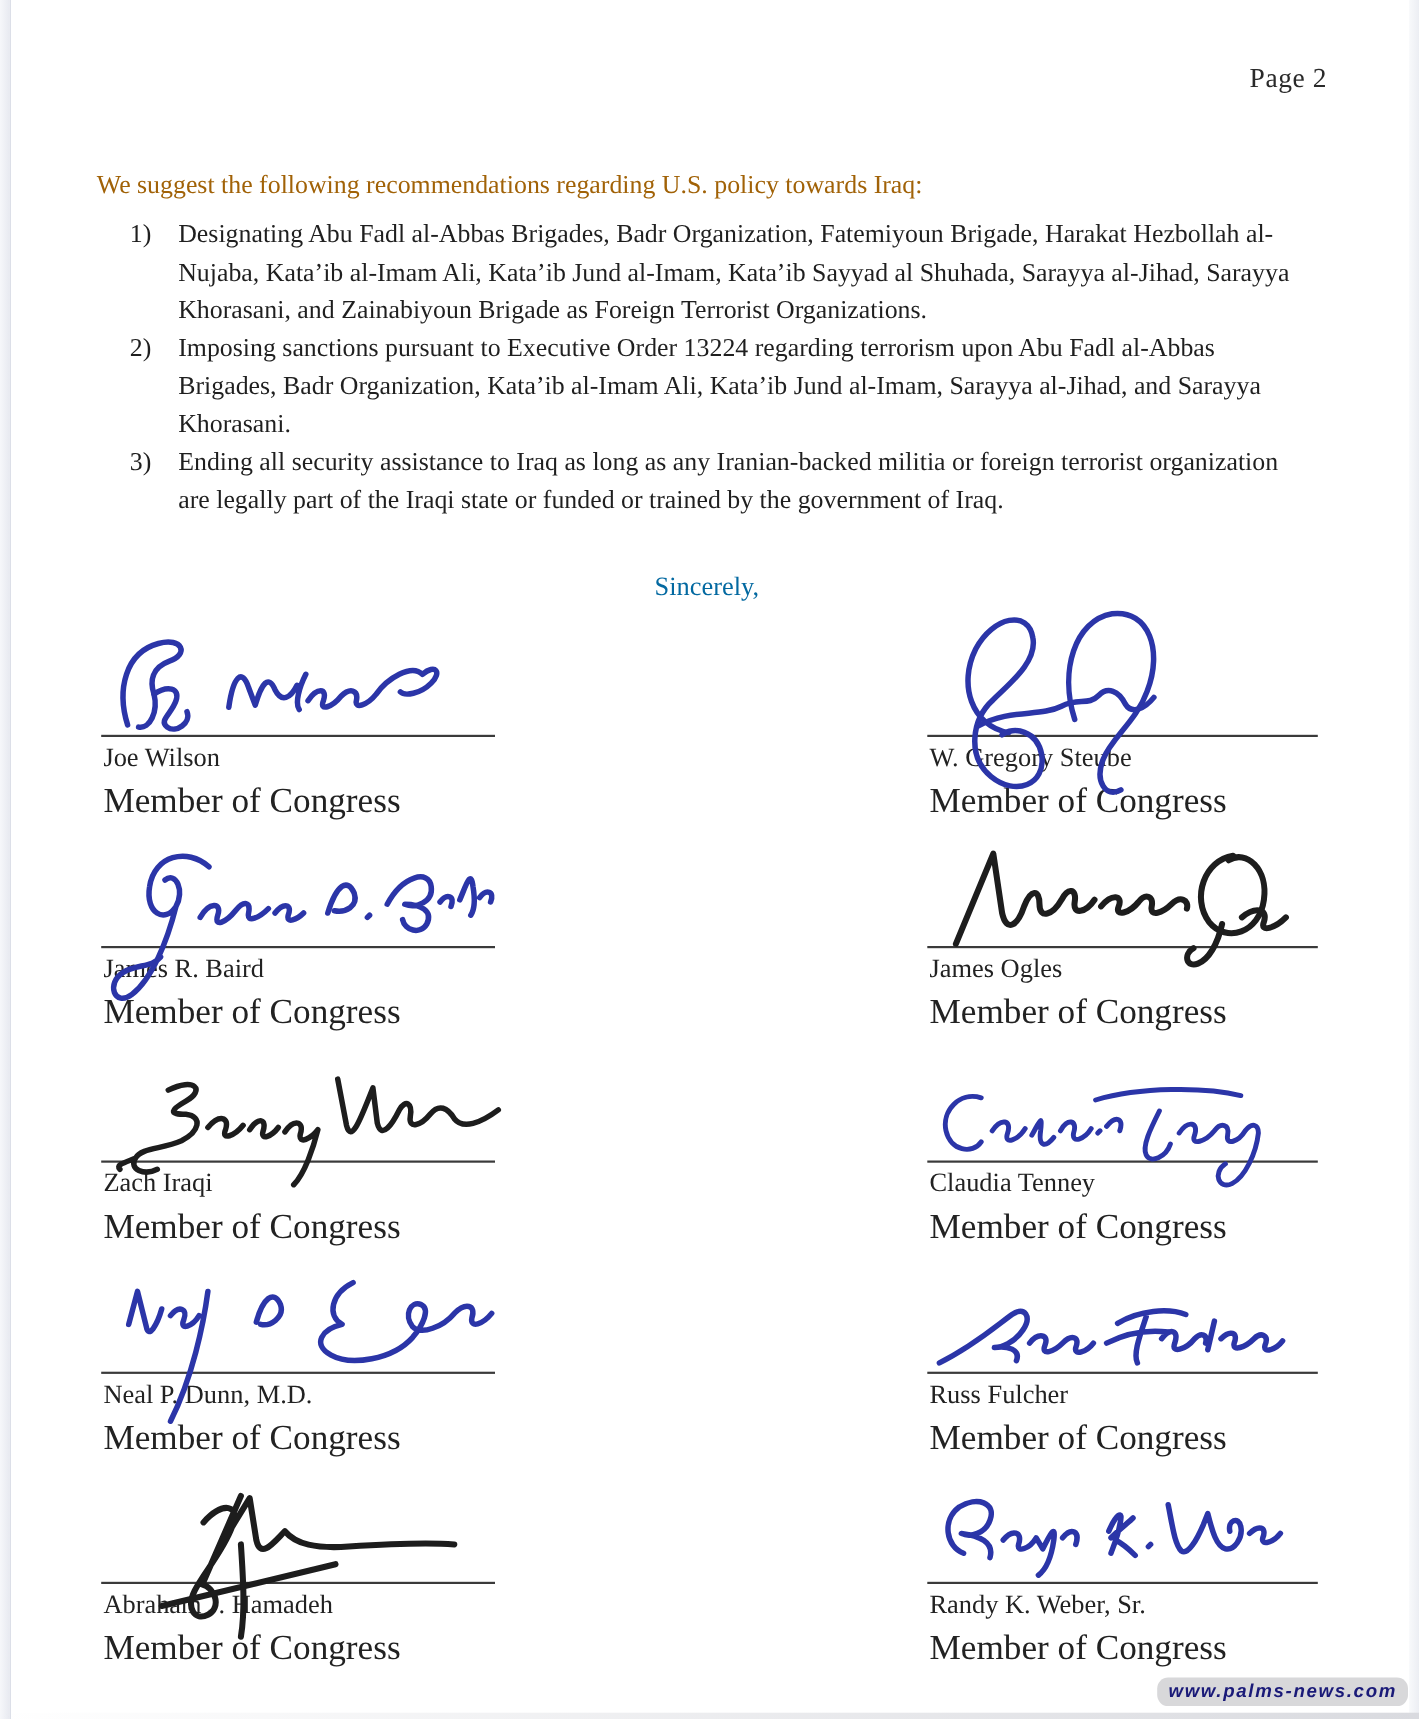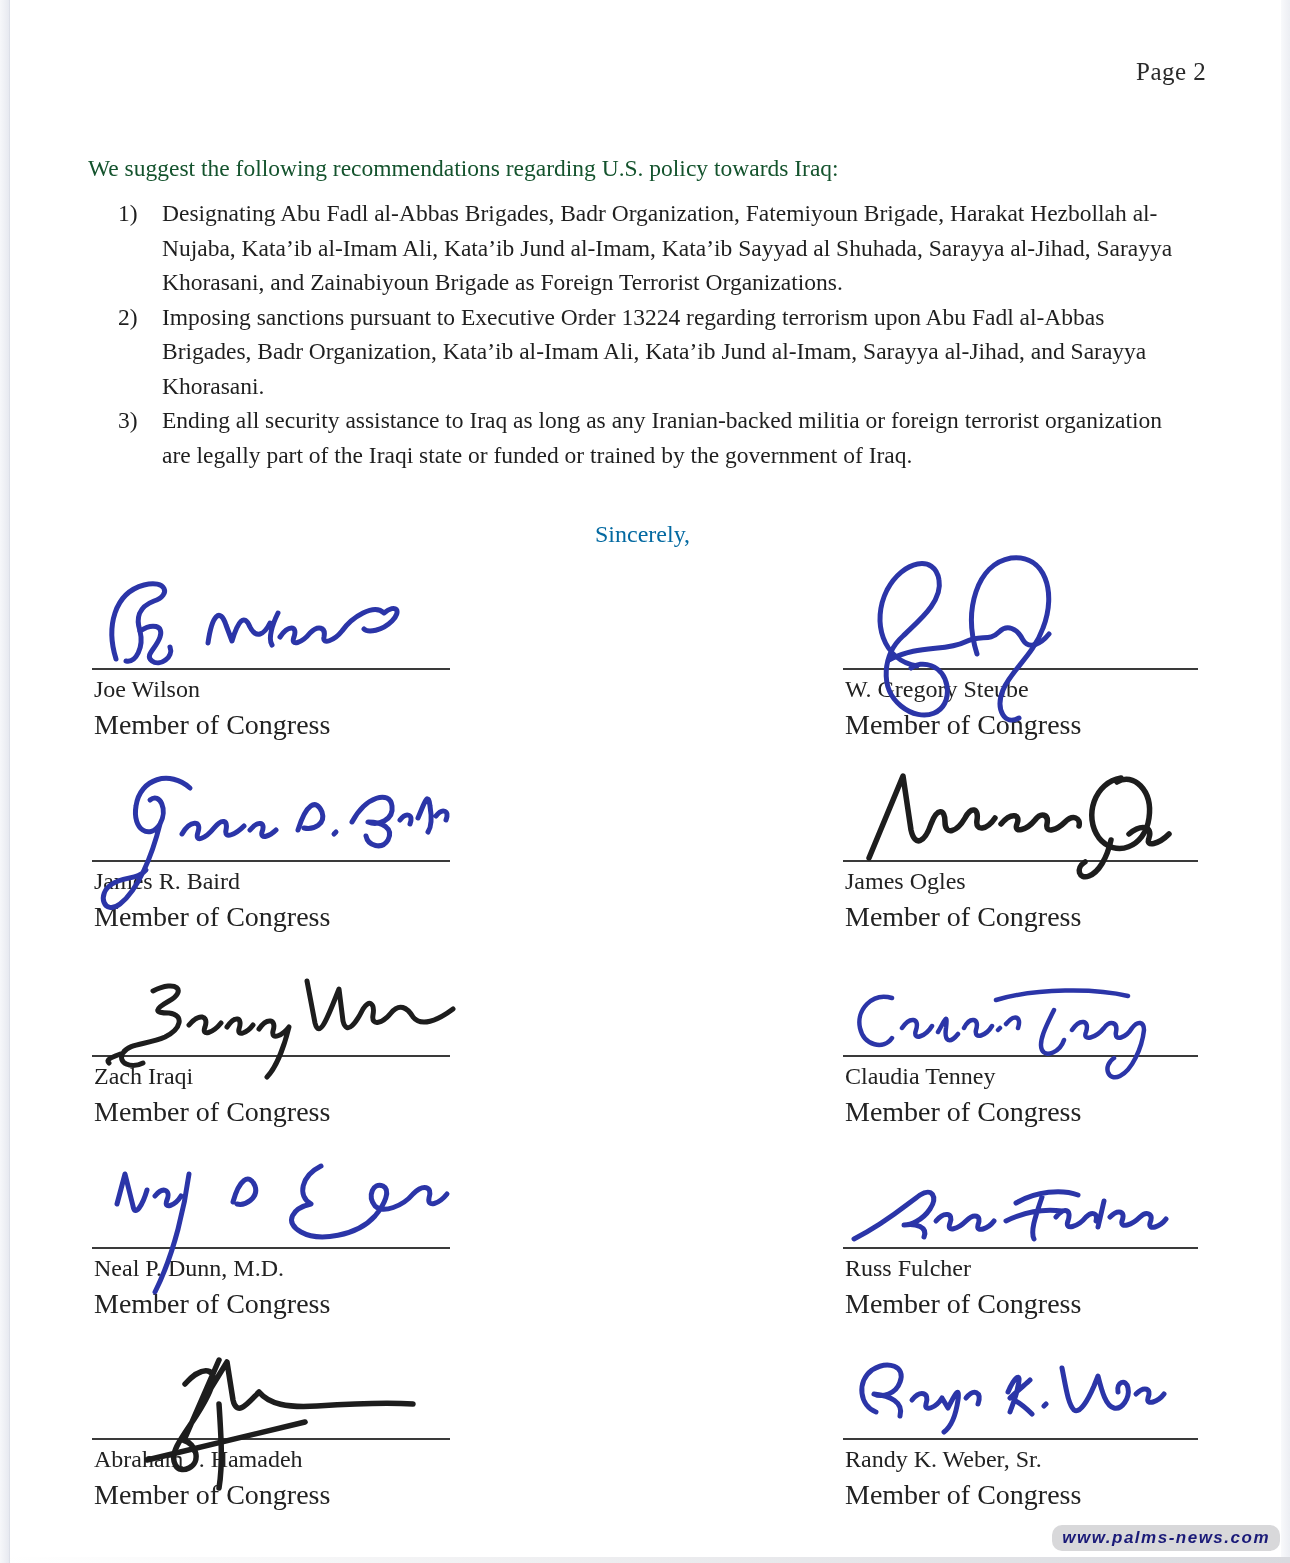"We suggest the following recommendations" .intro { color: #14532d -> #a16207 }
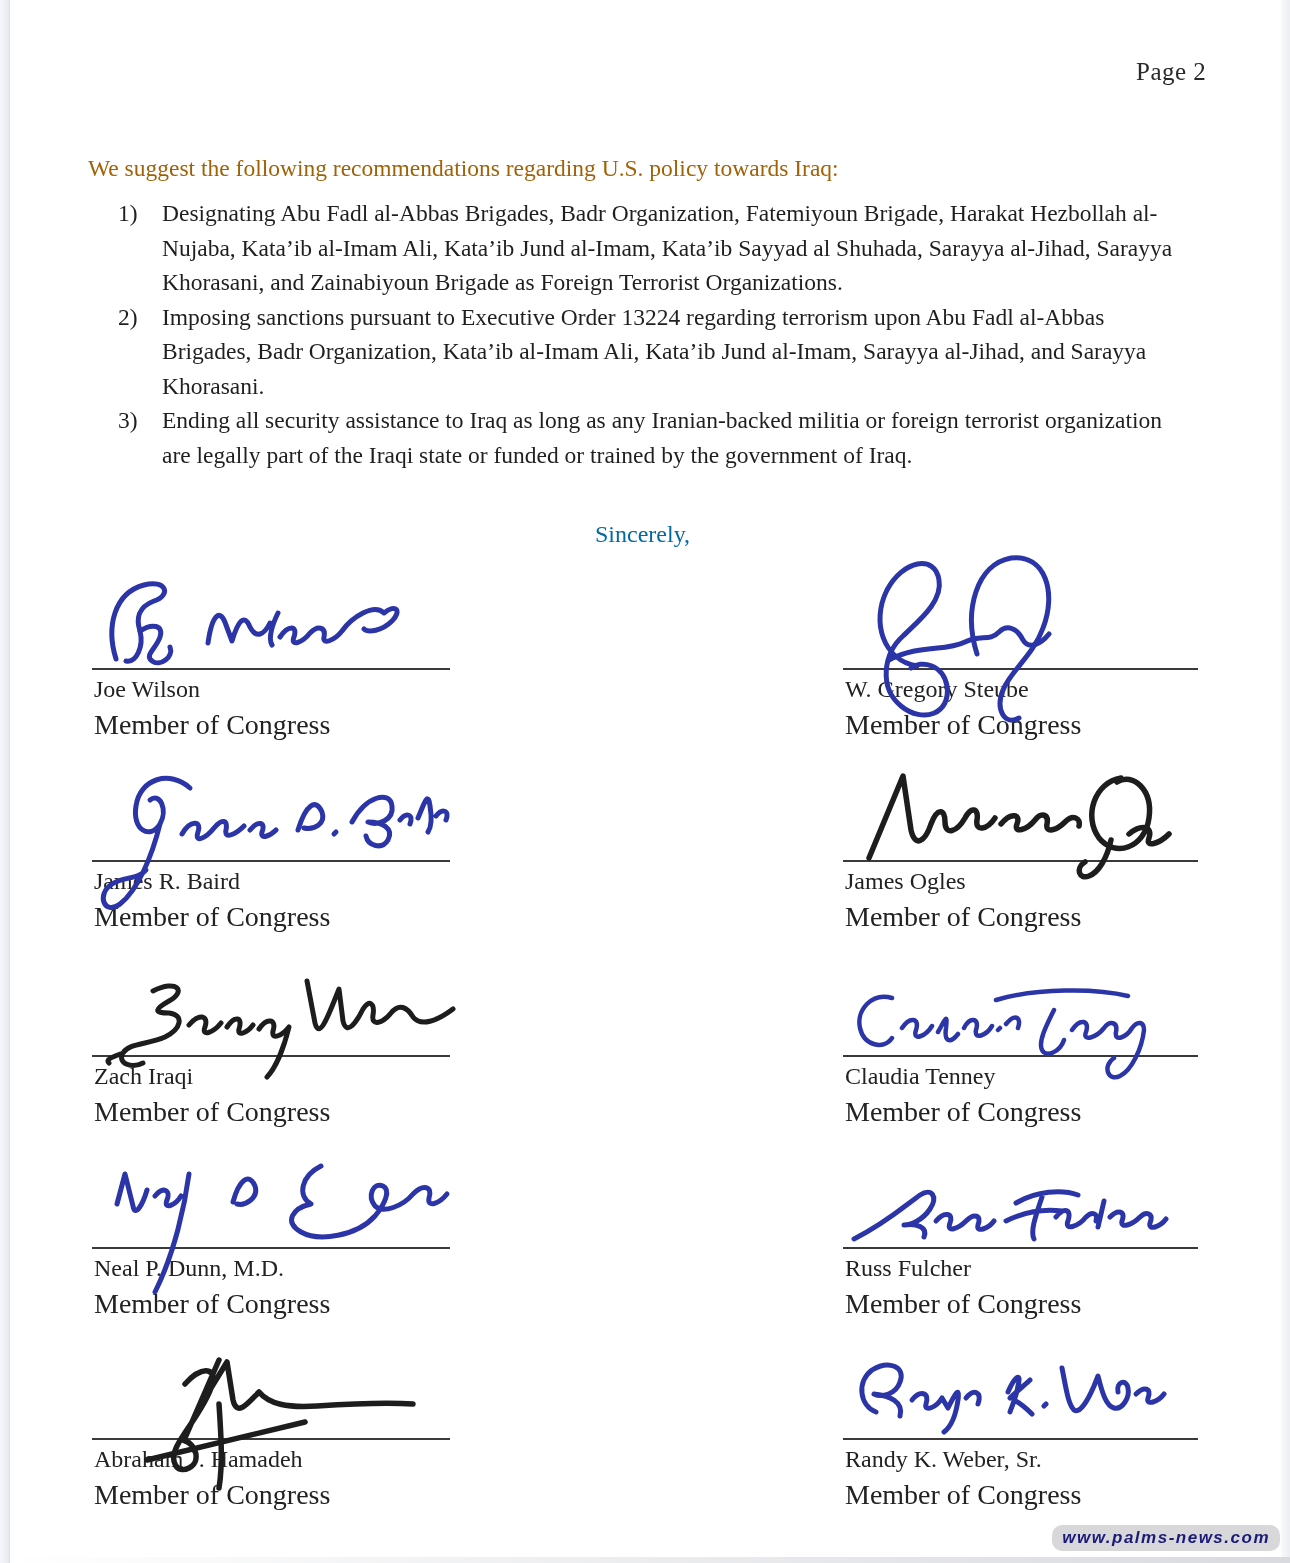"Member of Congress" .sig-title { font-size: 28px -> 32px }
